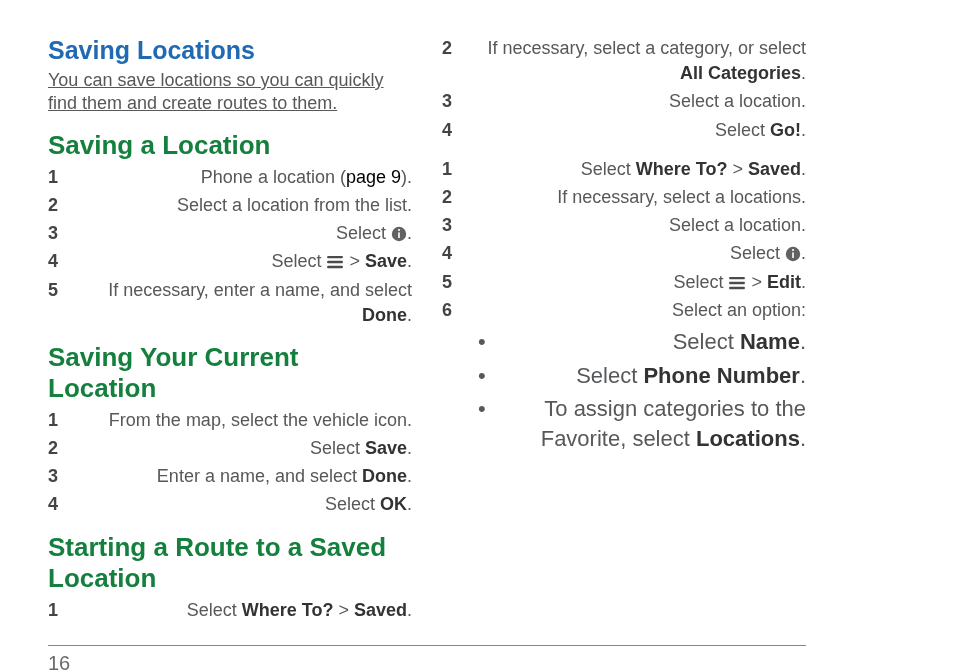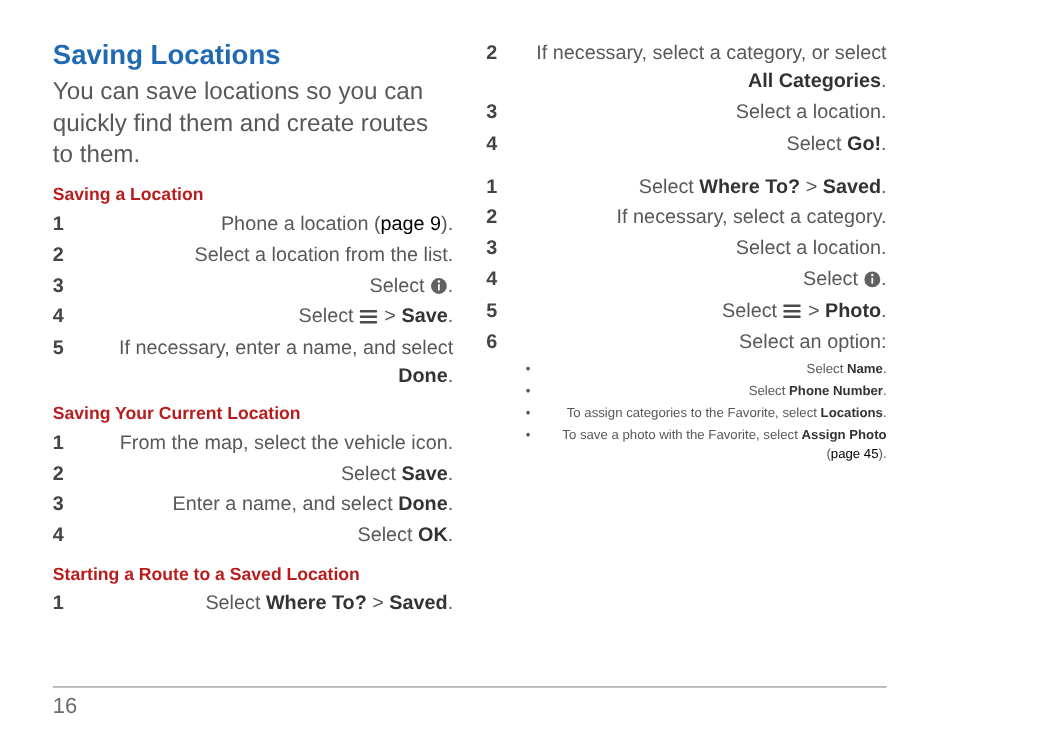"You can save locations so" p.intro { font-size: 22px -> 18px; text-decoration: none -> underline }
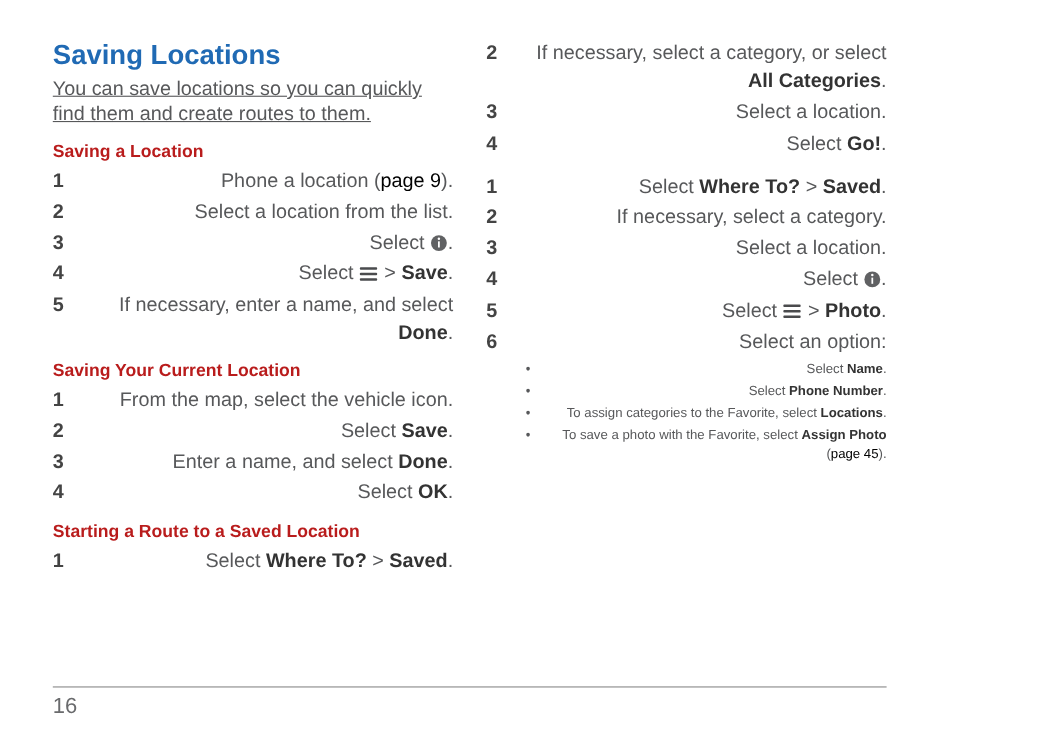"Saving a Location" h2.subhead { color: #b91c1c -> #15803d; font-size: 16px -> 26px }
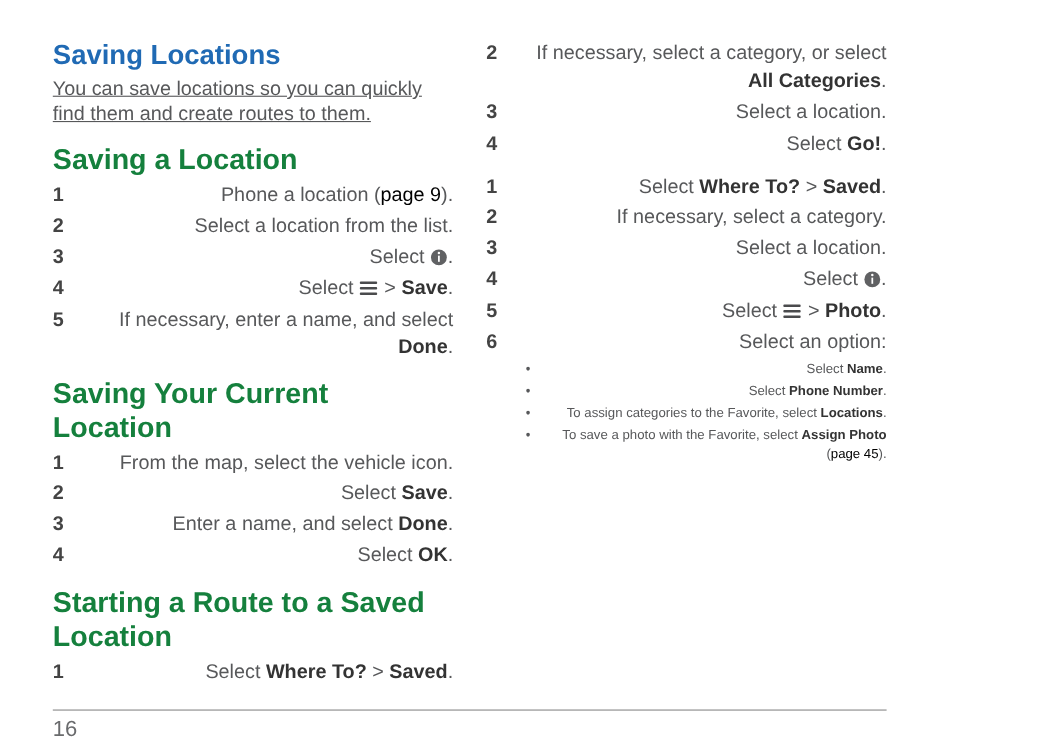"If necessary, select a category." li { text: category -> locations }
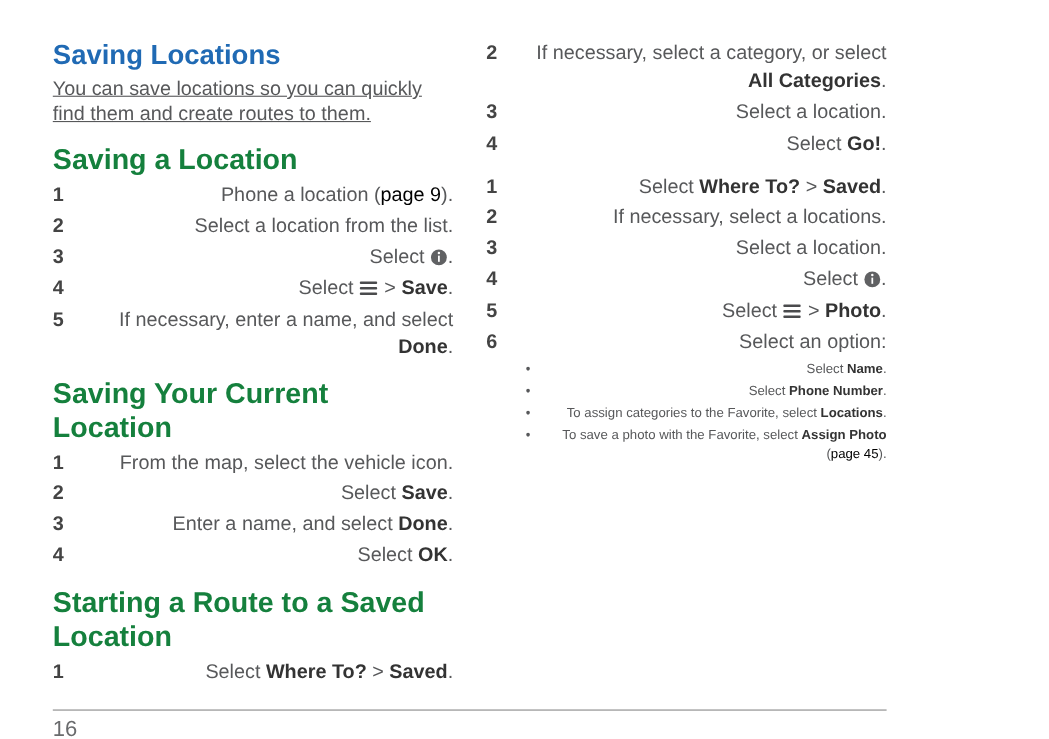"Photo" span.bold { text: Photo -> Edit }
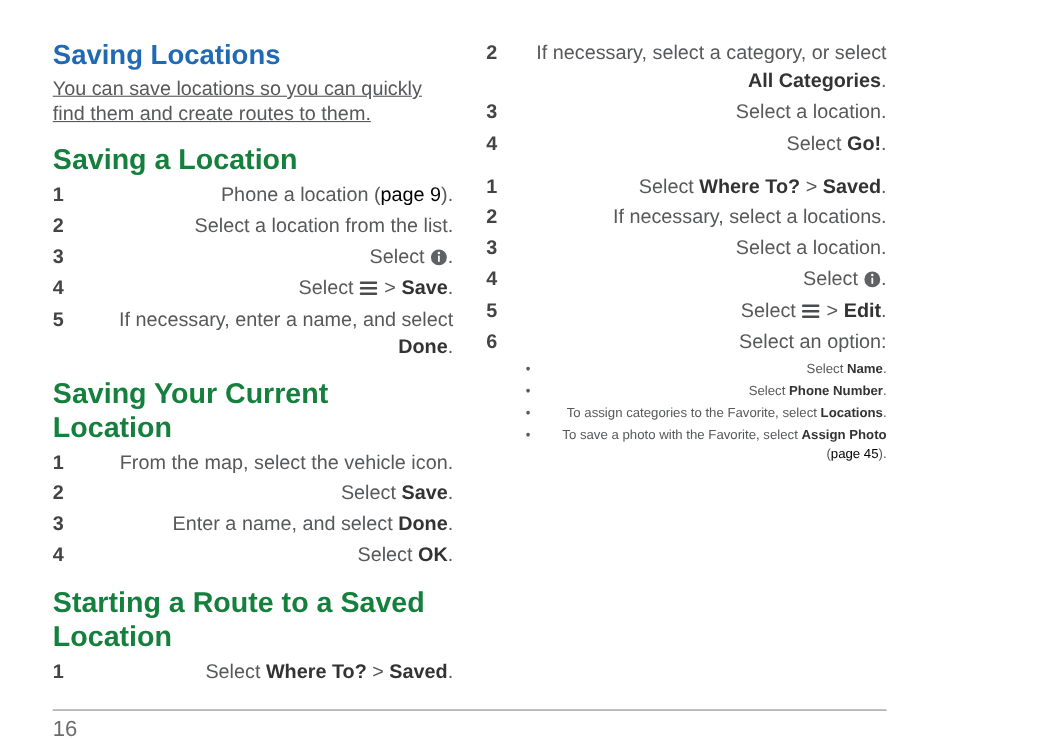"Select Name." ul.bullets > li { font-size: 12px -> 22px }
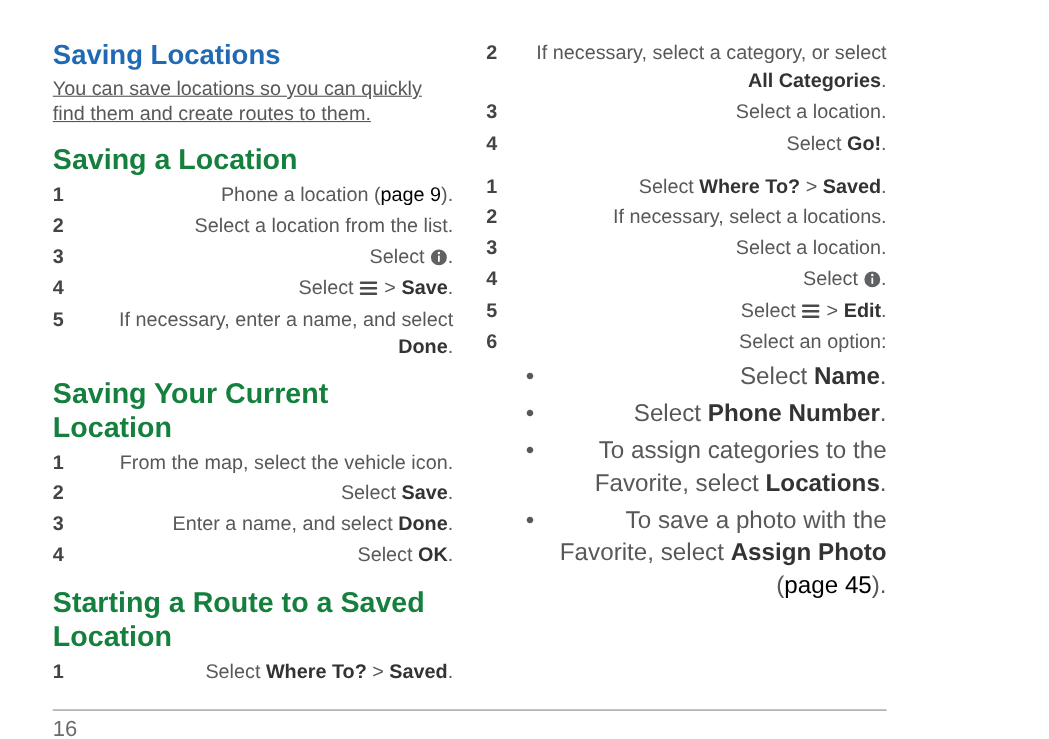"To save a photo with" li { html: <li> <span>To save a photo with the Favorite, select </span><span>Assign Photo</span><span> (</span><span>page 45</span><span>).</span> </li> -> none }
